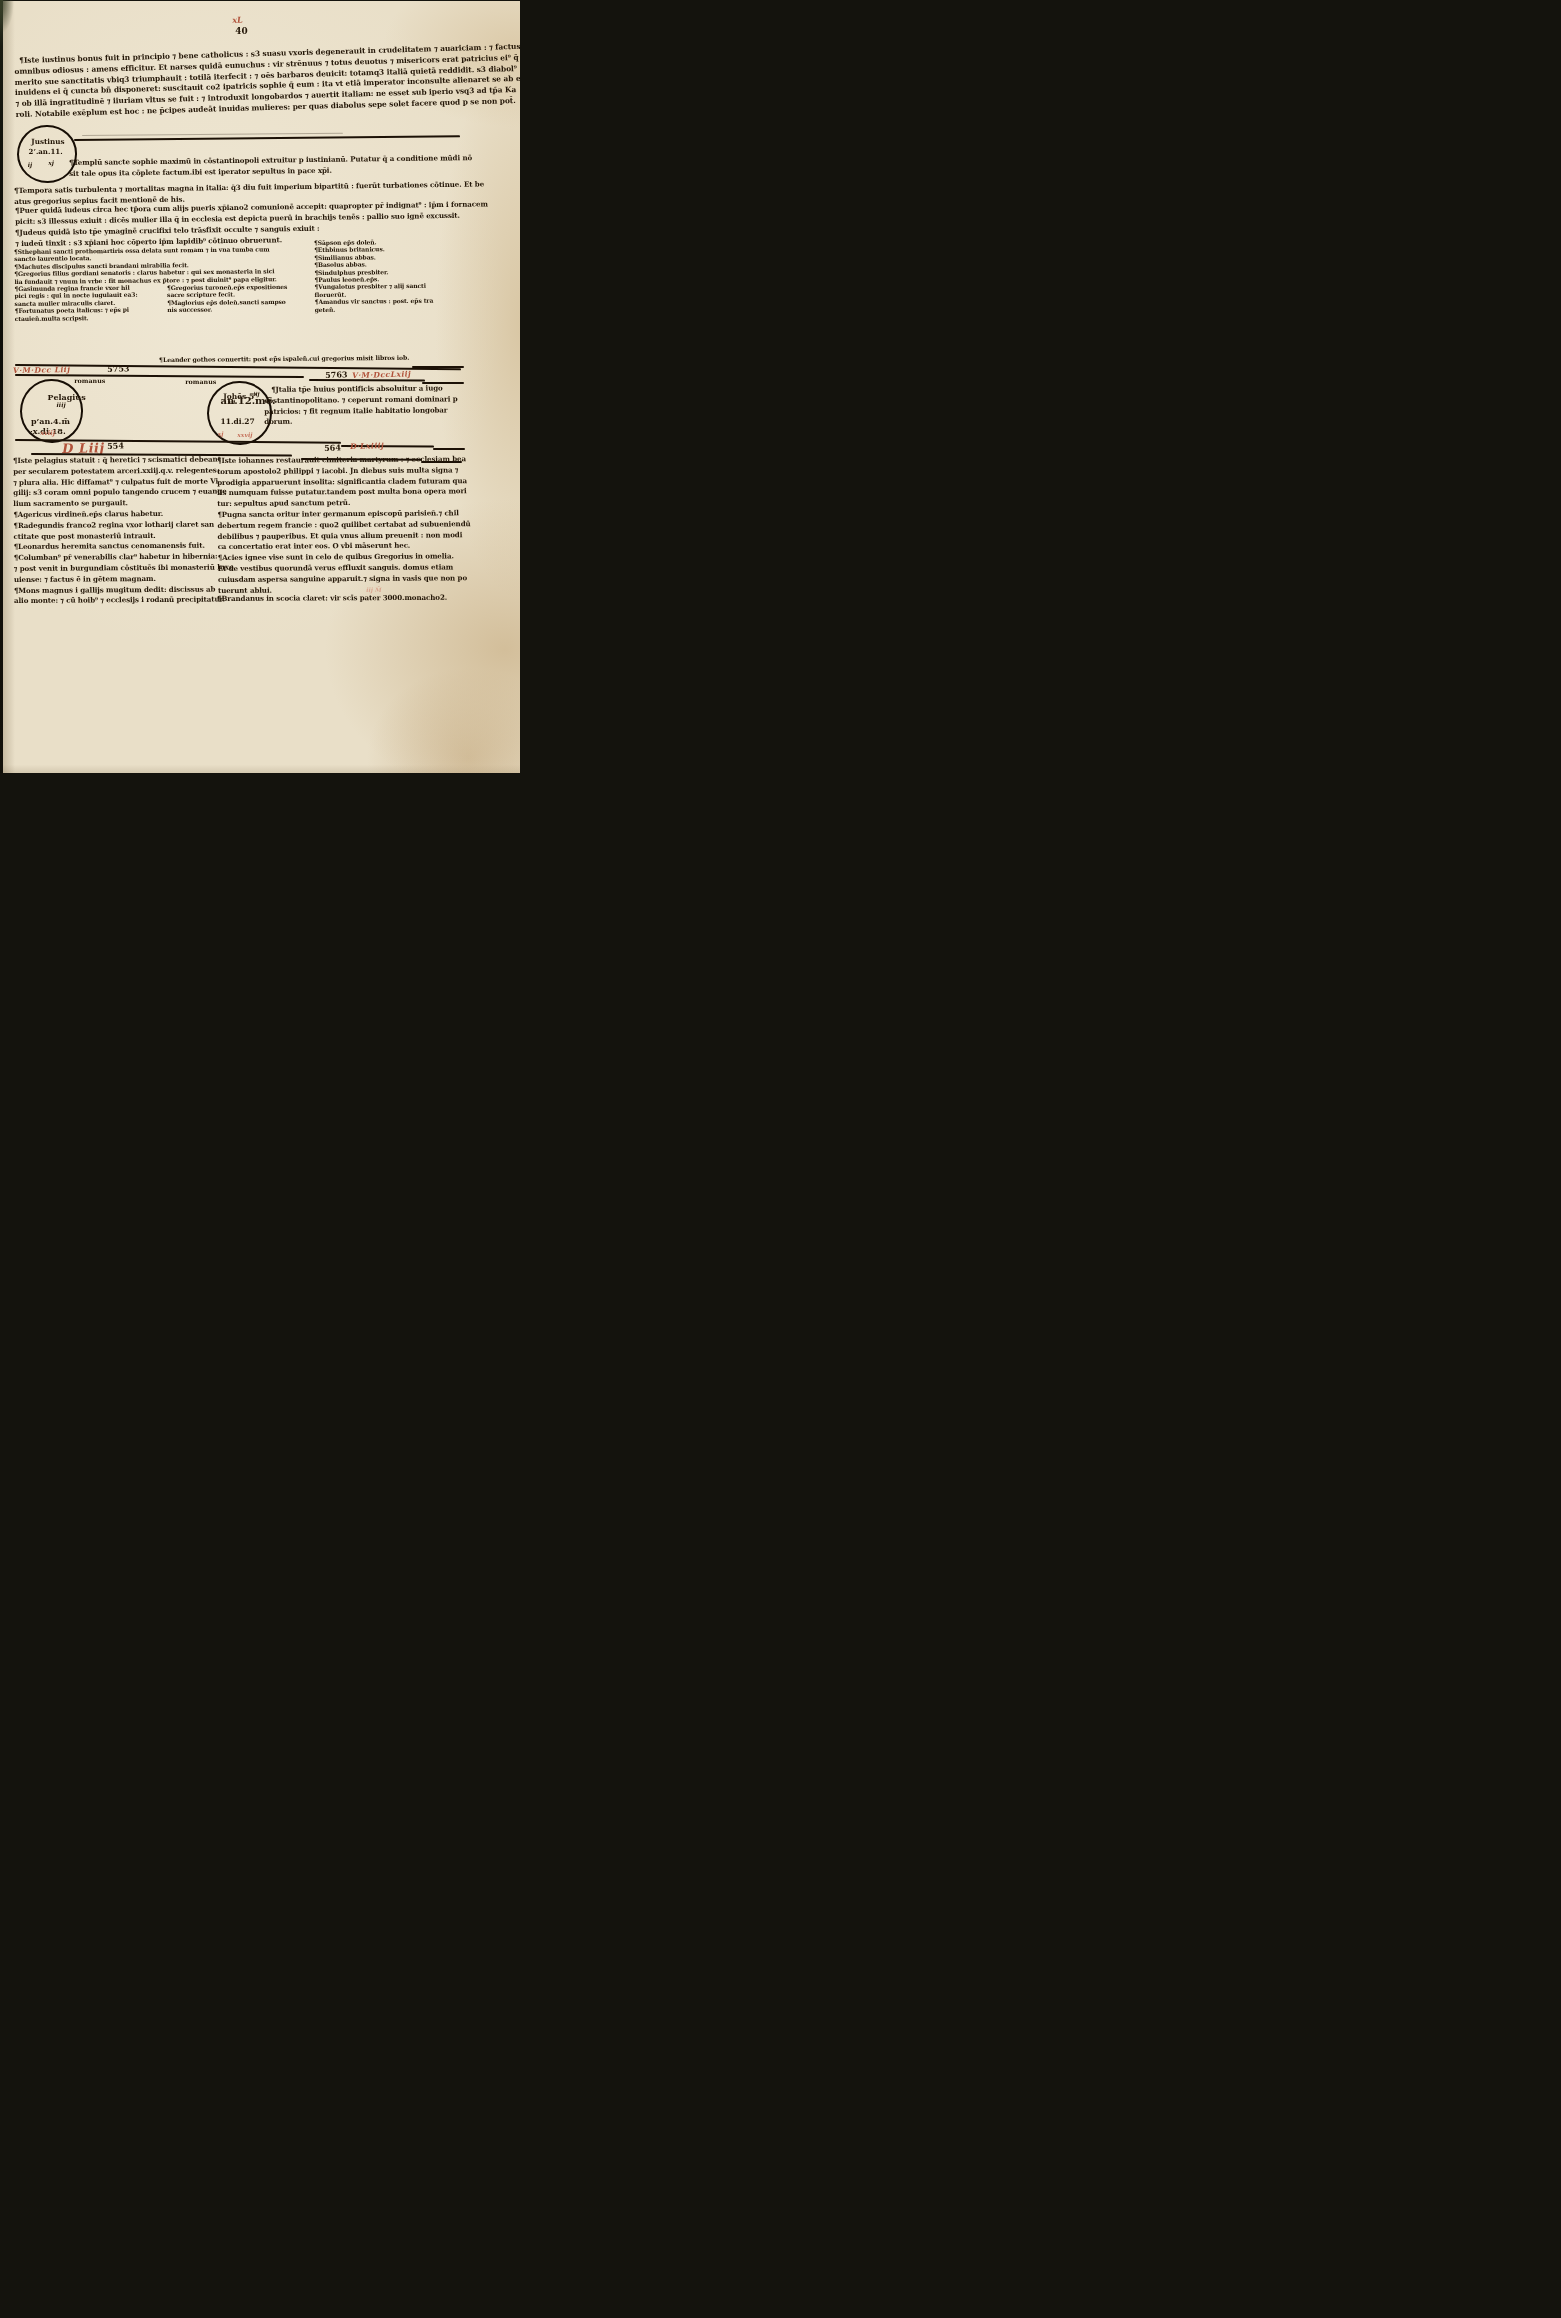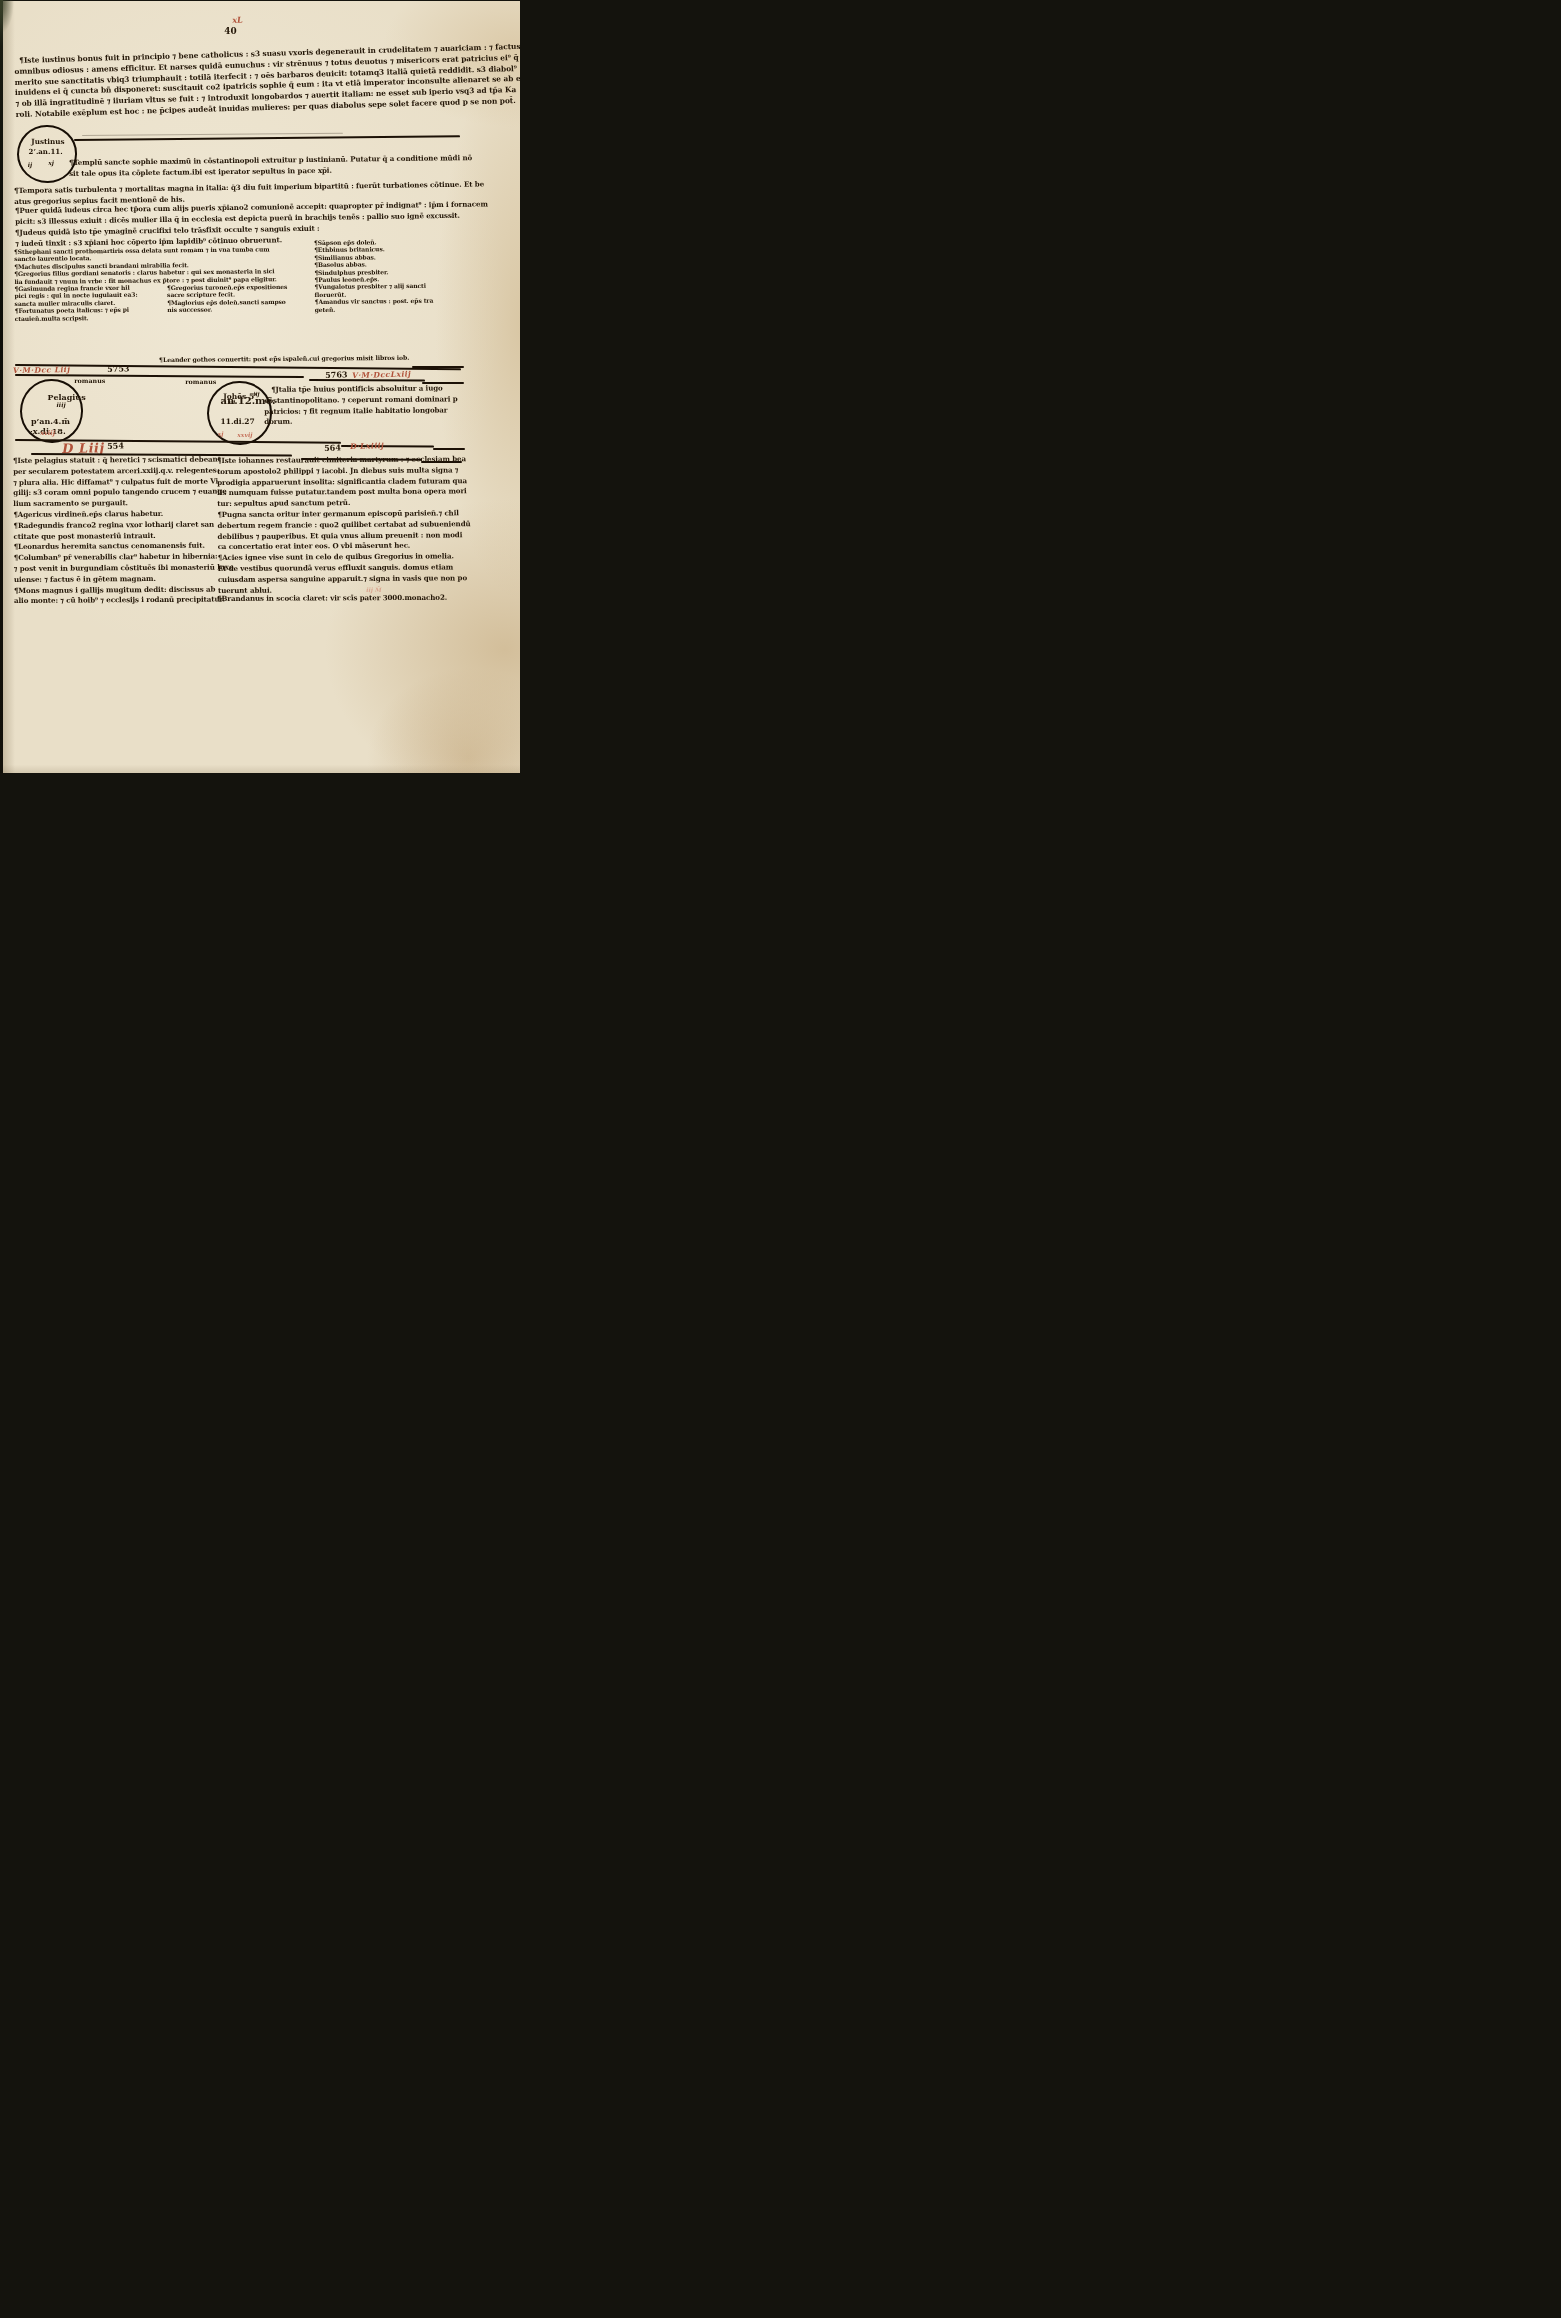"40" div.txt { left: 221px -> 232px }
